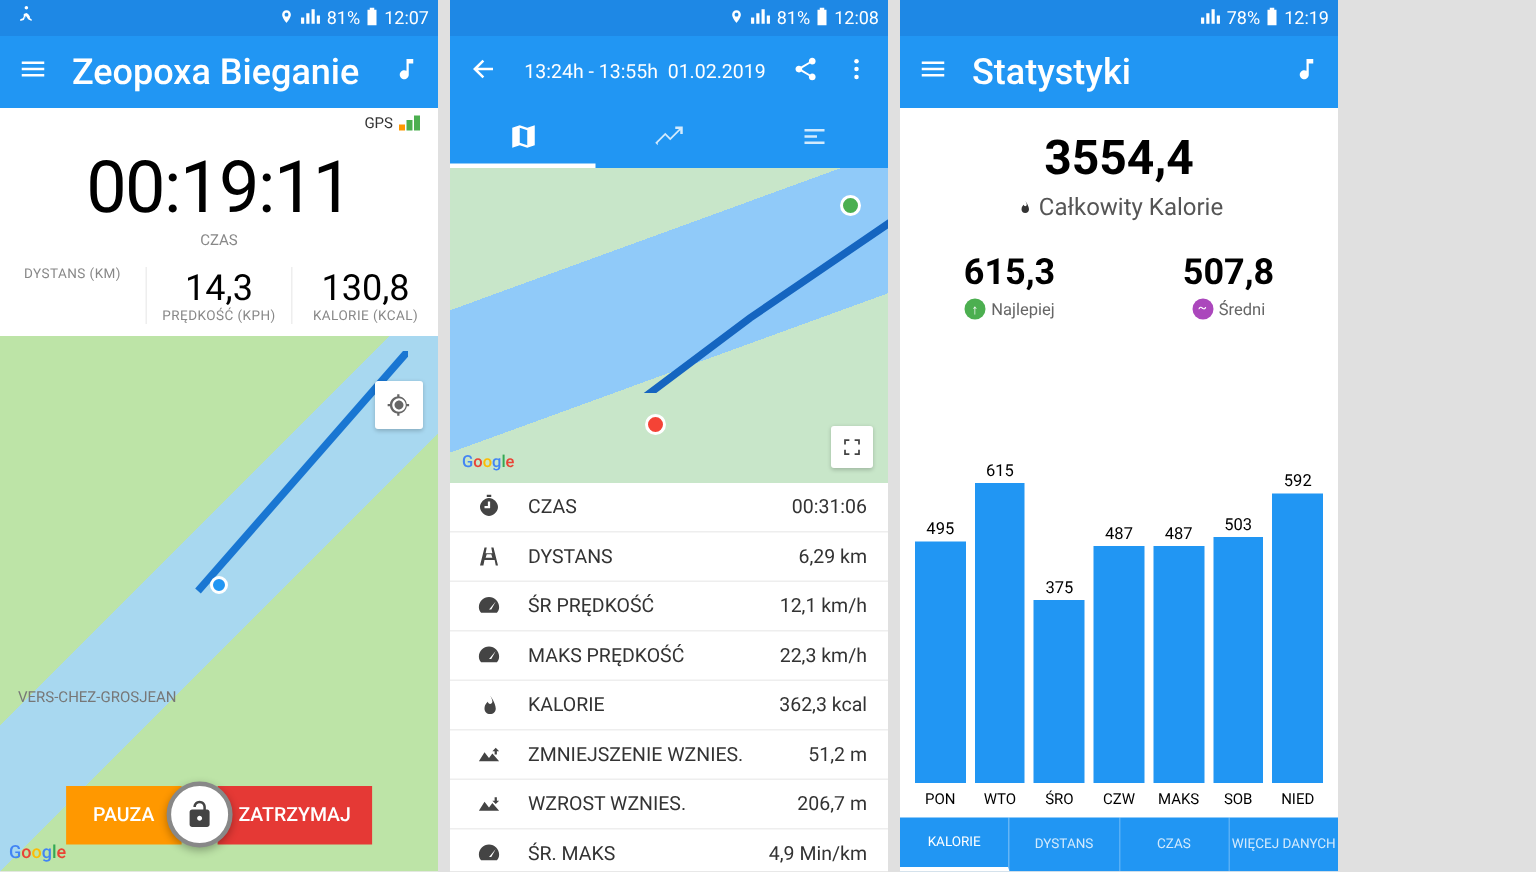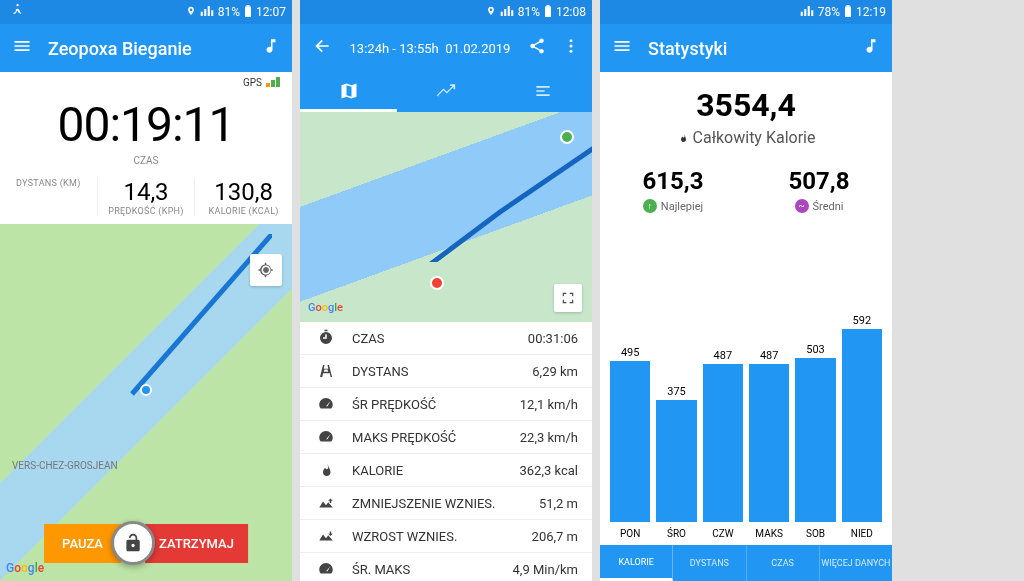"Zeopoxa Bieganie" .app-bar .title { font-size: 18px -> 24px }
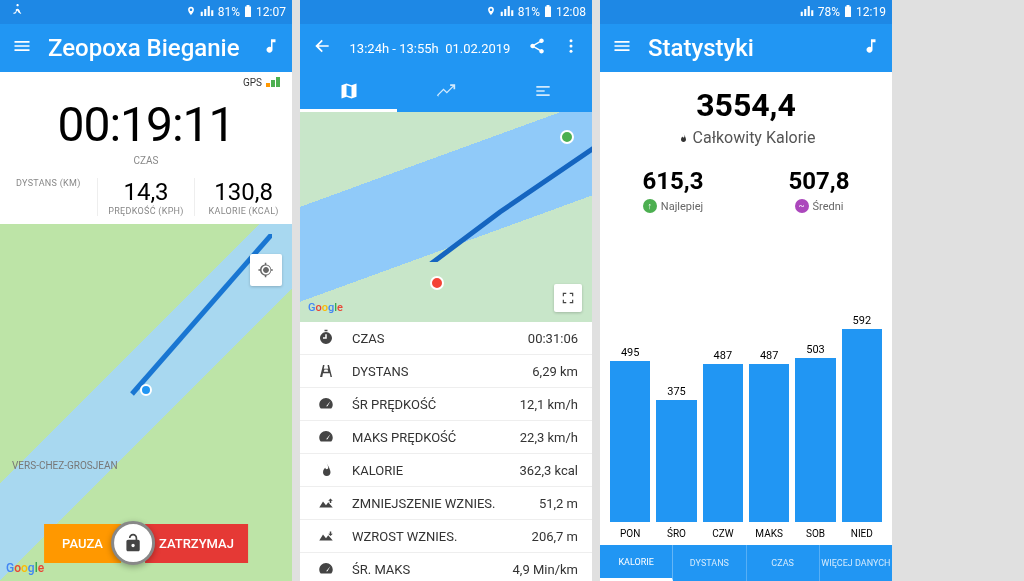"615" div.bar-col { html: none -> <div> <div>615</div> <div></div> <div>WTO</div> </div> }
